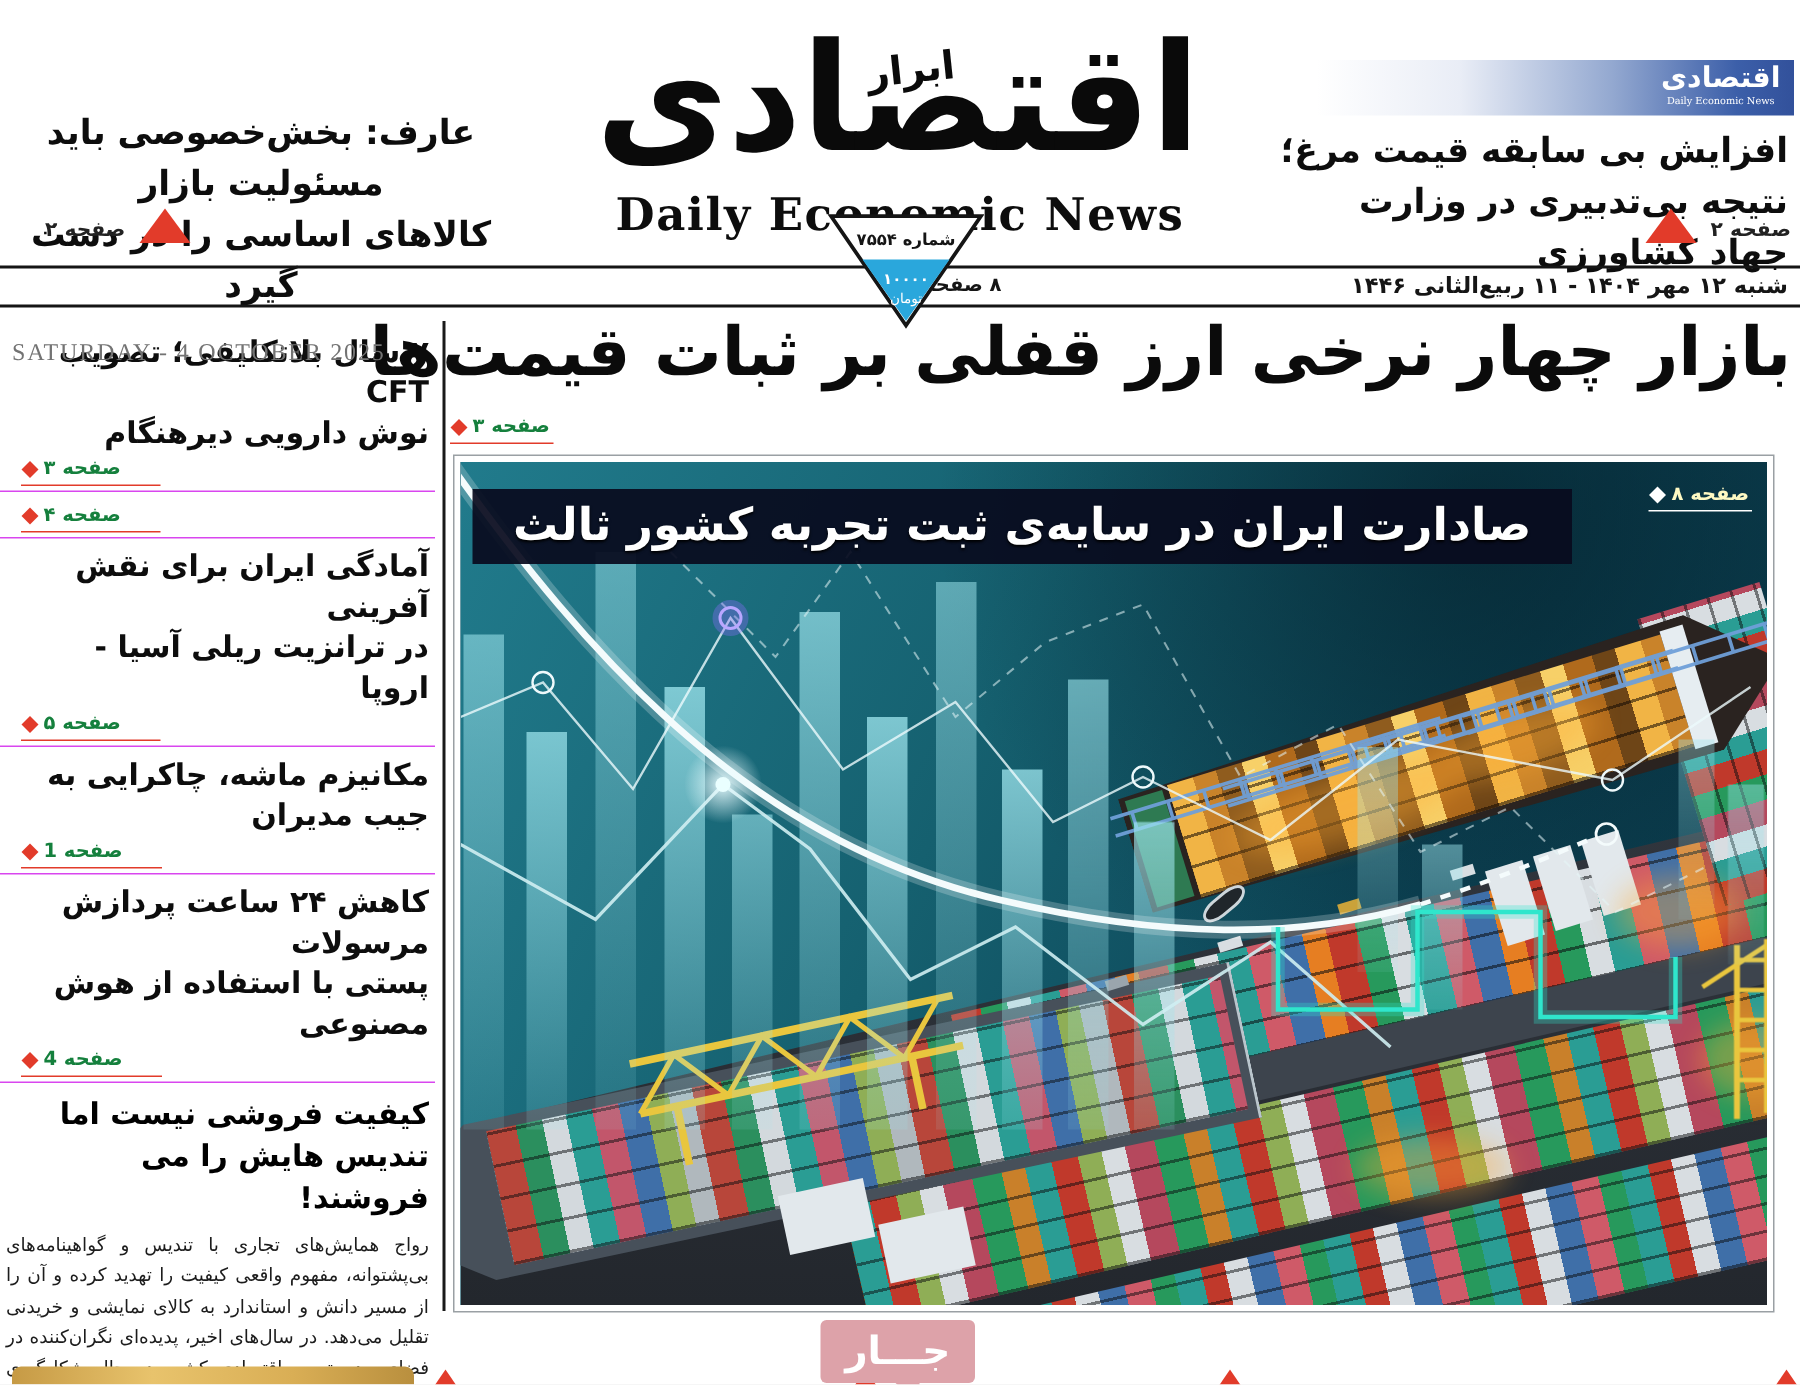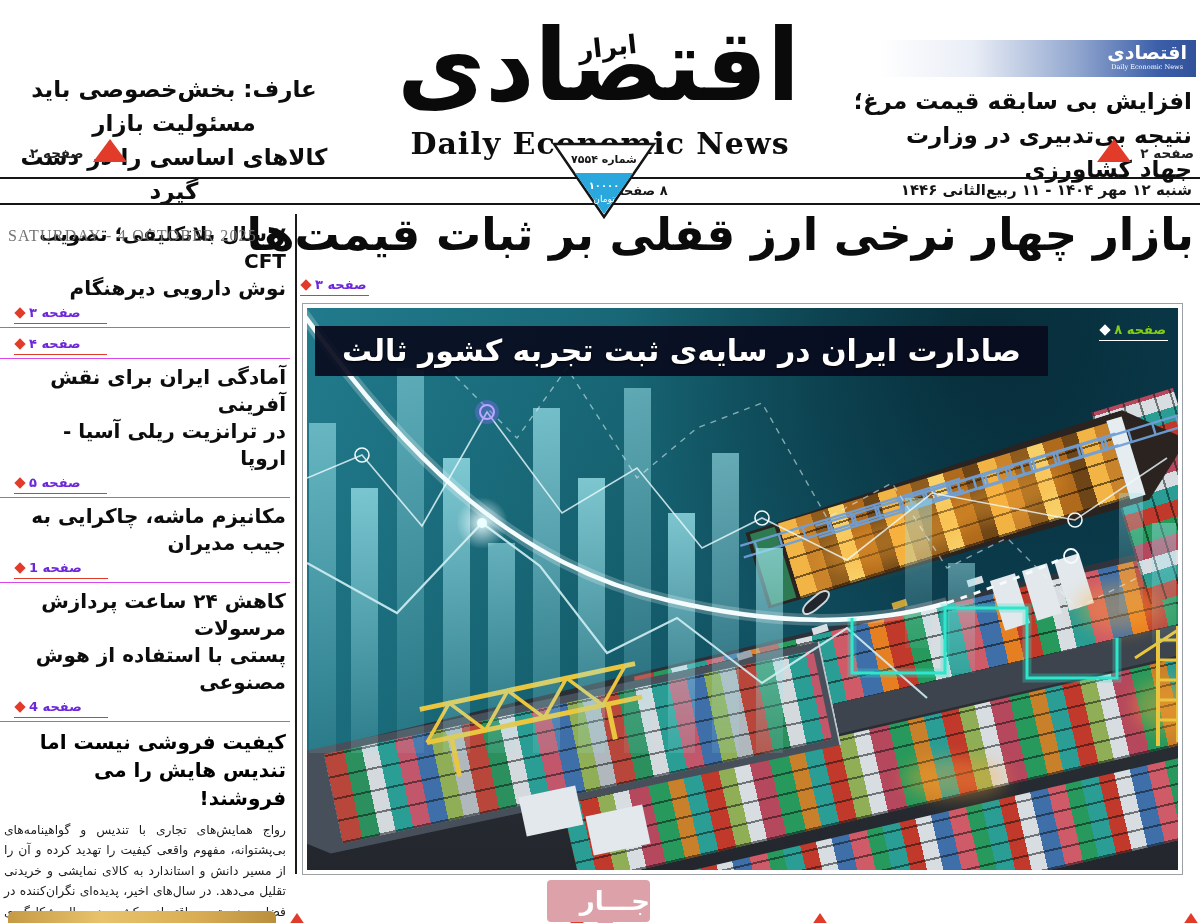"صفحه ۳" .pg { color: #6d28d9 -> #15803d }
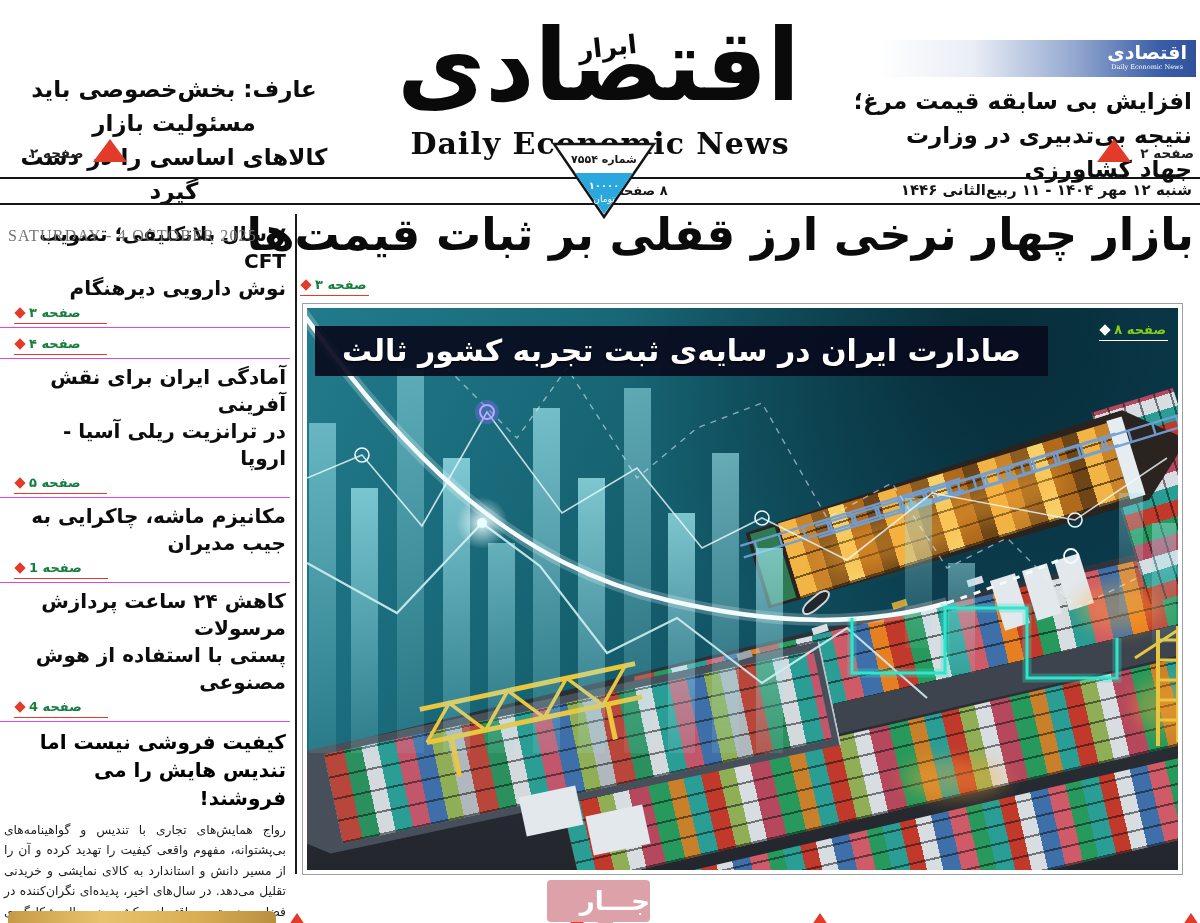"صفحه ۸" .pg.white { color: #84cc16 -> #fef9c3 }
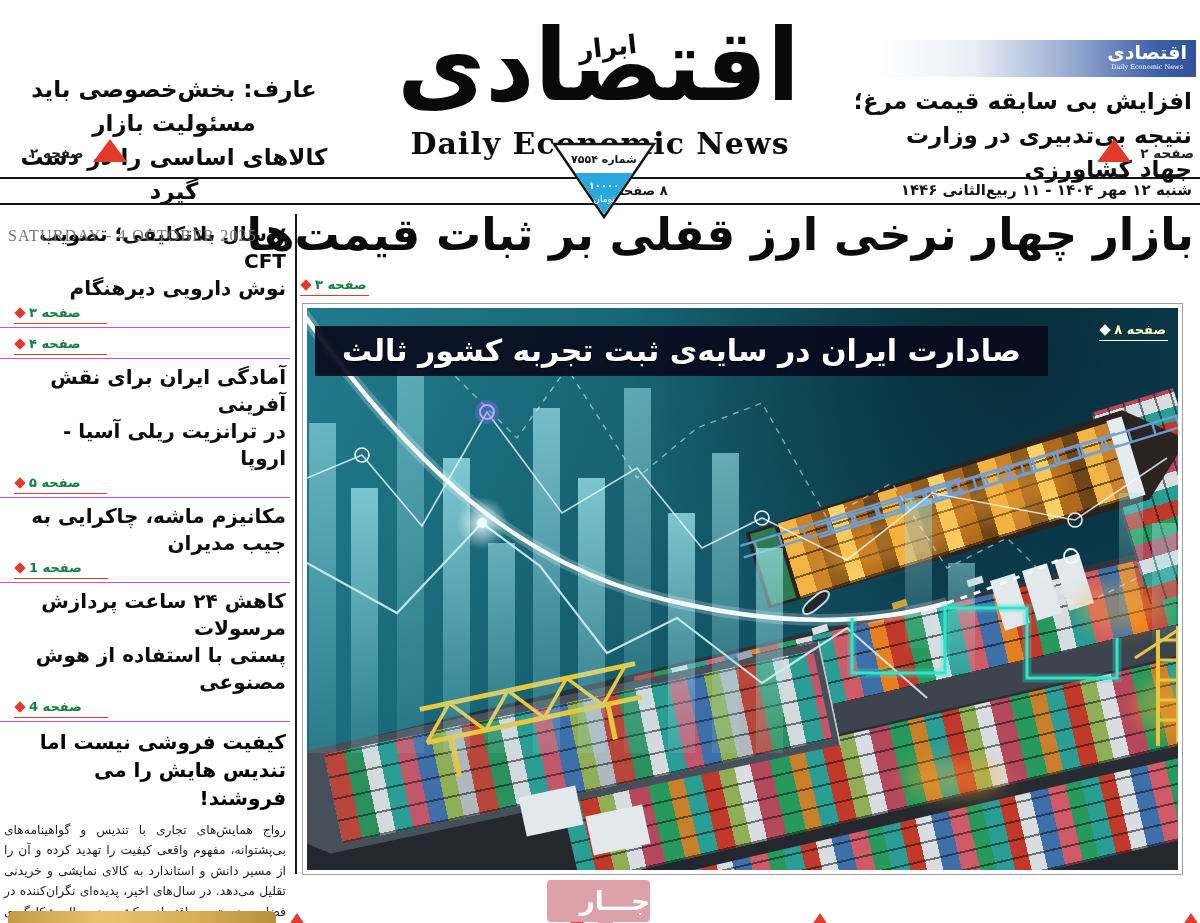"جـــار" .jar-tag { text-align: none -> center }
